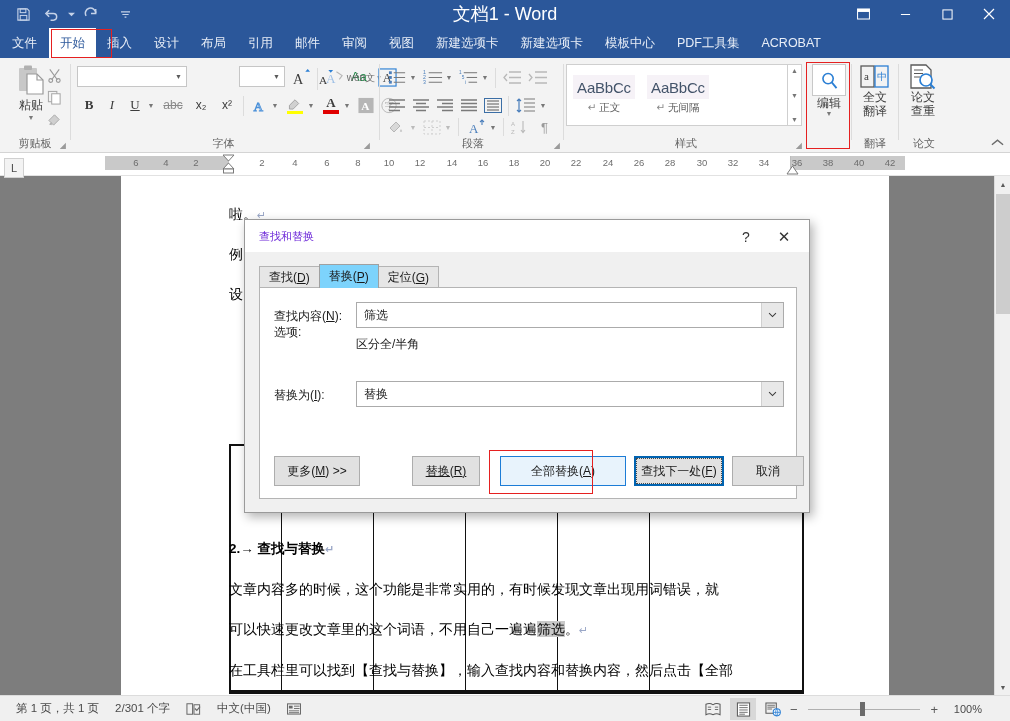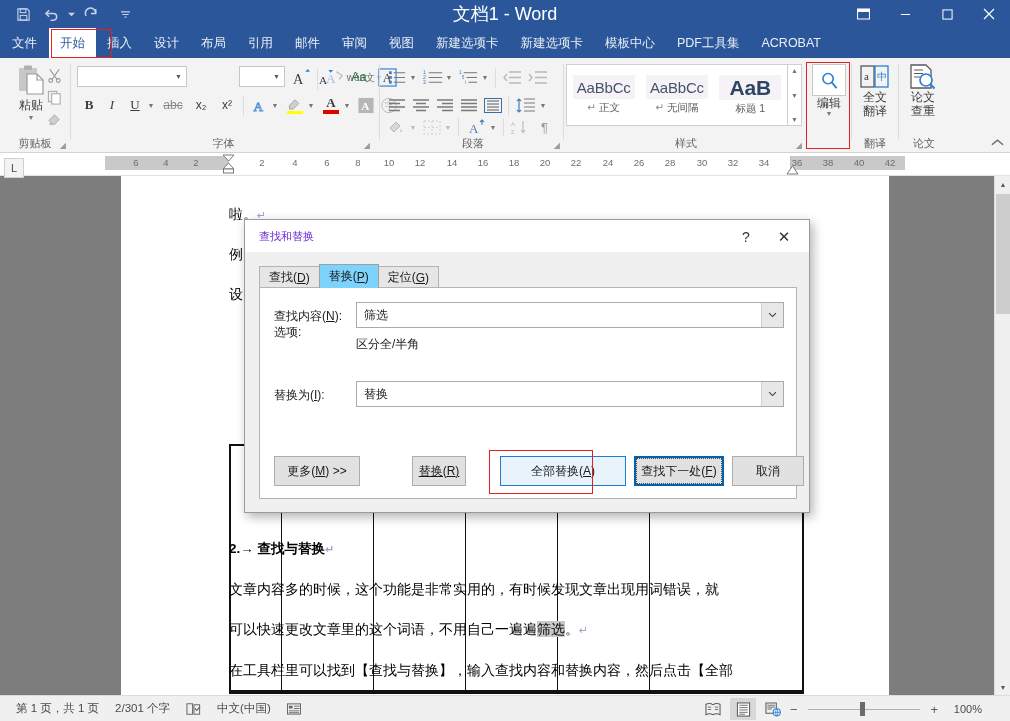"AaB" div.style-item { html: <div> <div>AaB</div> <div>标题 1</div> </div> -> none }
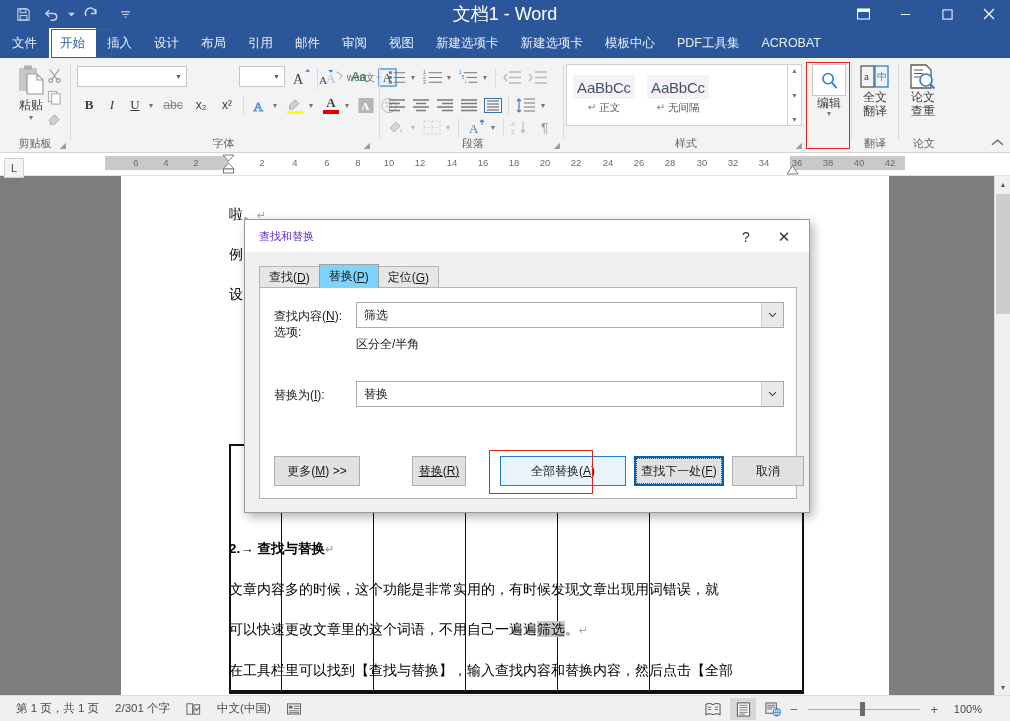"替换( )" div.dbtn { width: 54px -> 68px }
